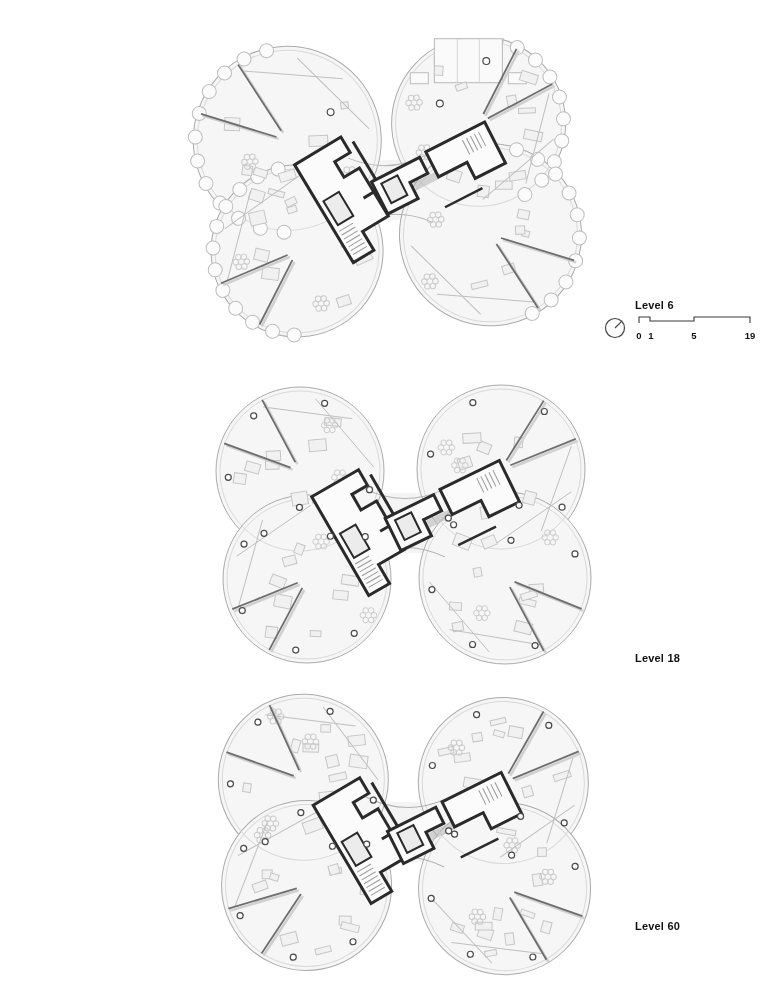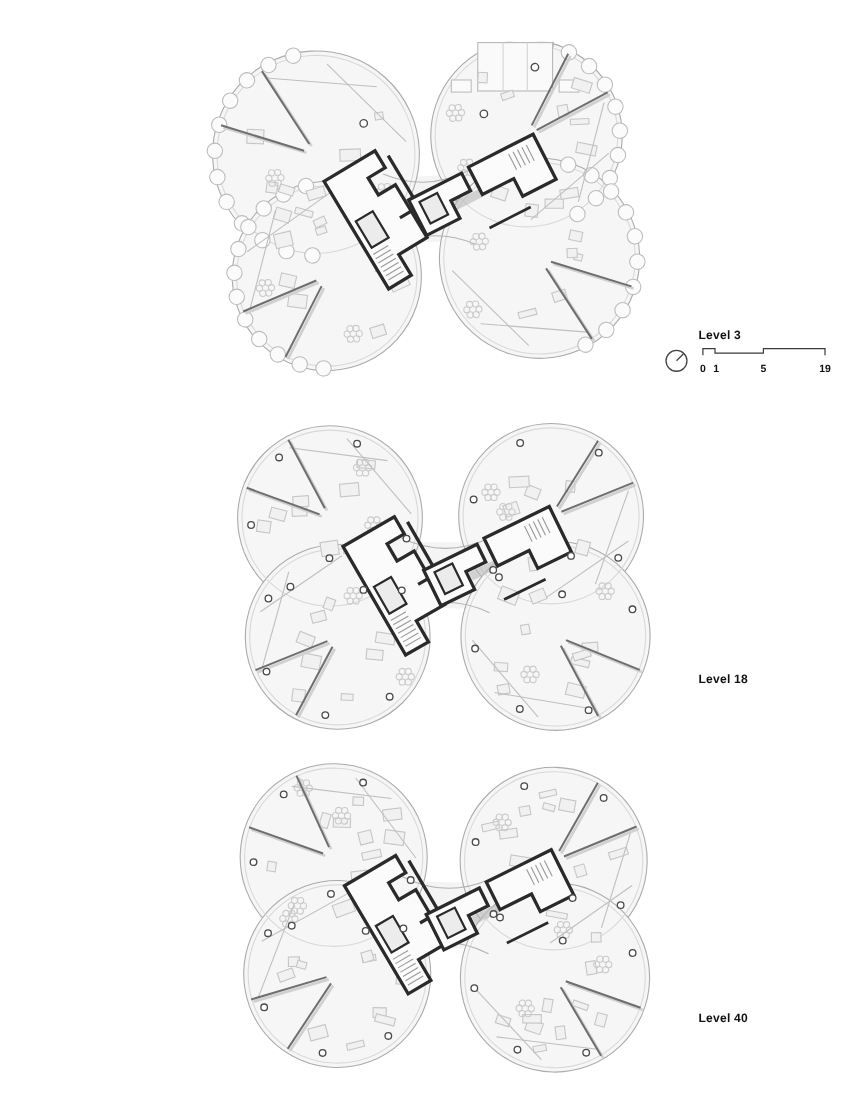"Level 3" div.level-label { text: 3 -> 6 }
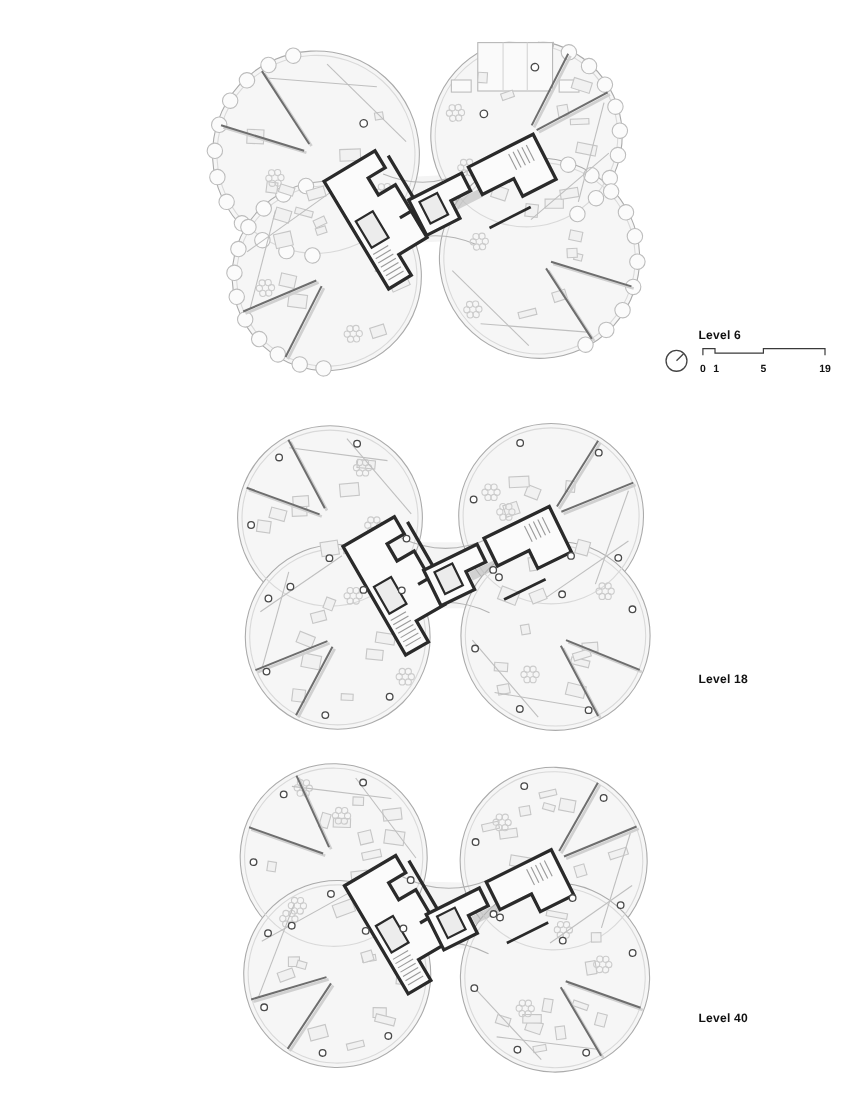"Level 18" div.level-label { top: 612px -> 652px }
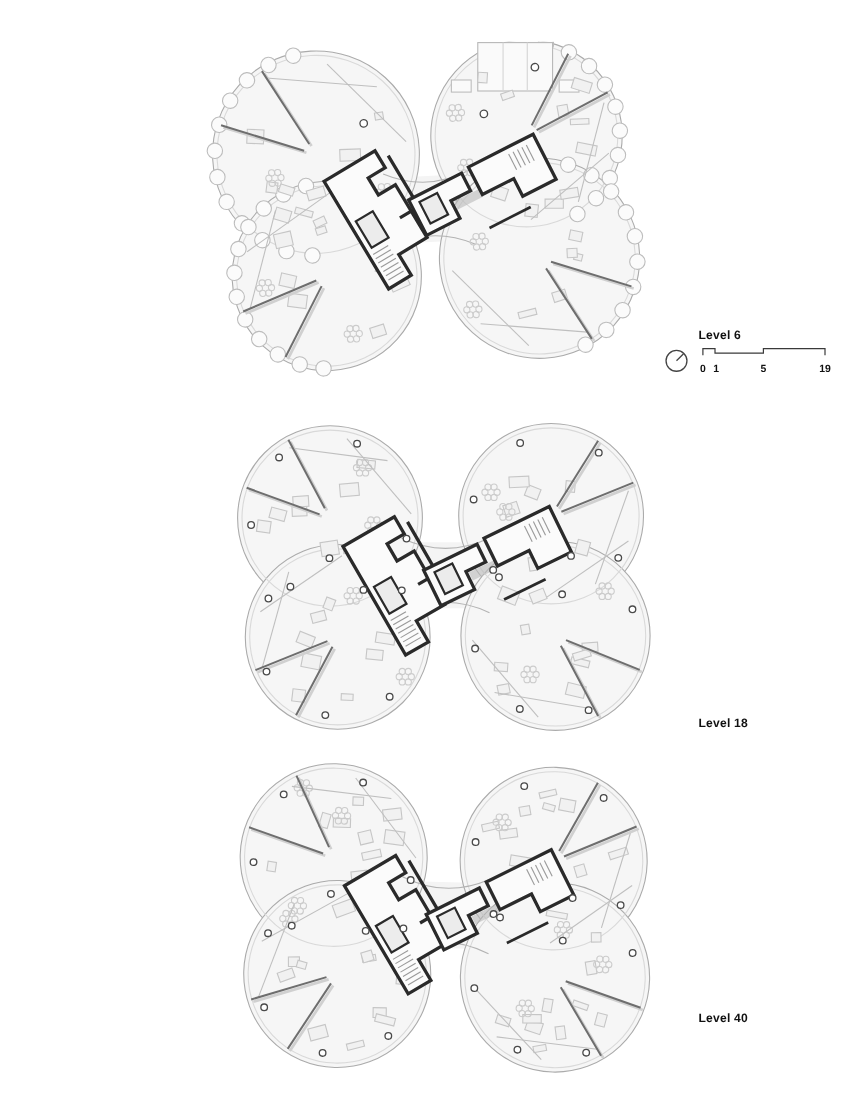"Level 40" div.level-label { text: 40 -> 60 }
